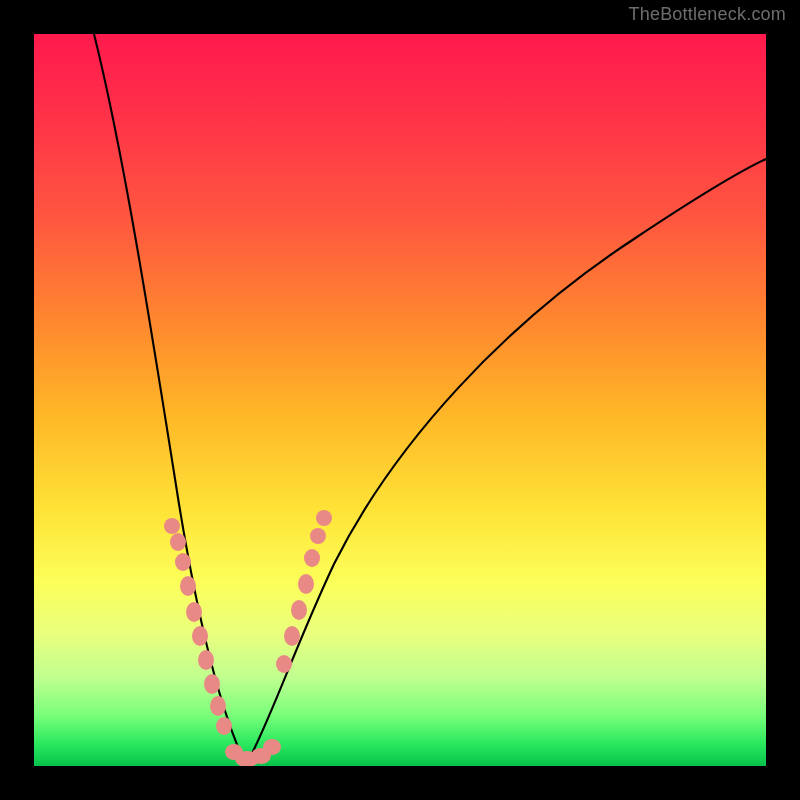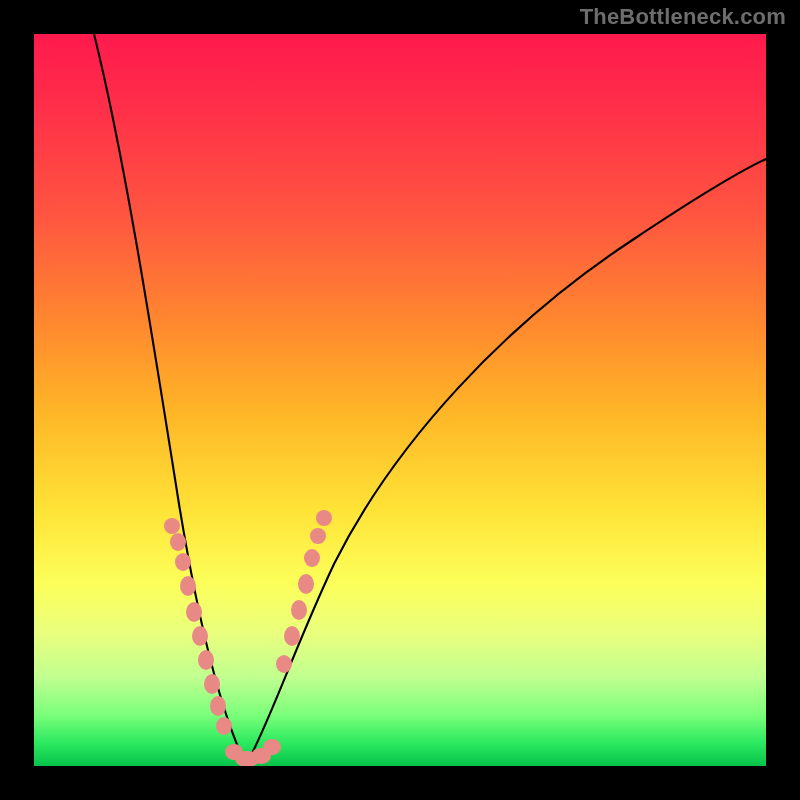"TheBottleneck.com" .watermark { font-size: 22px -> 18px; font-weight: 700 -> 400 }
